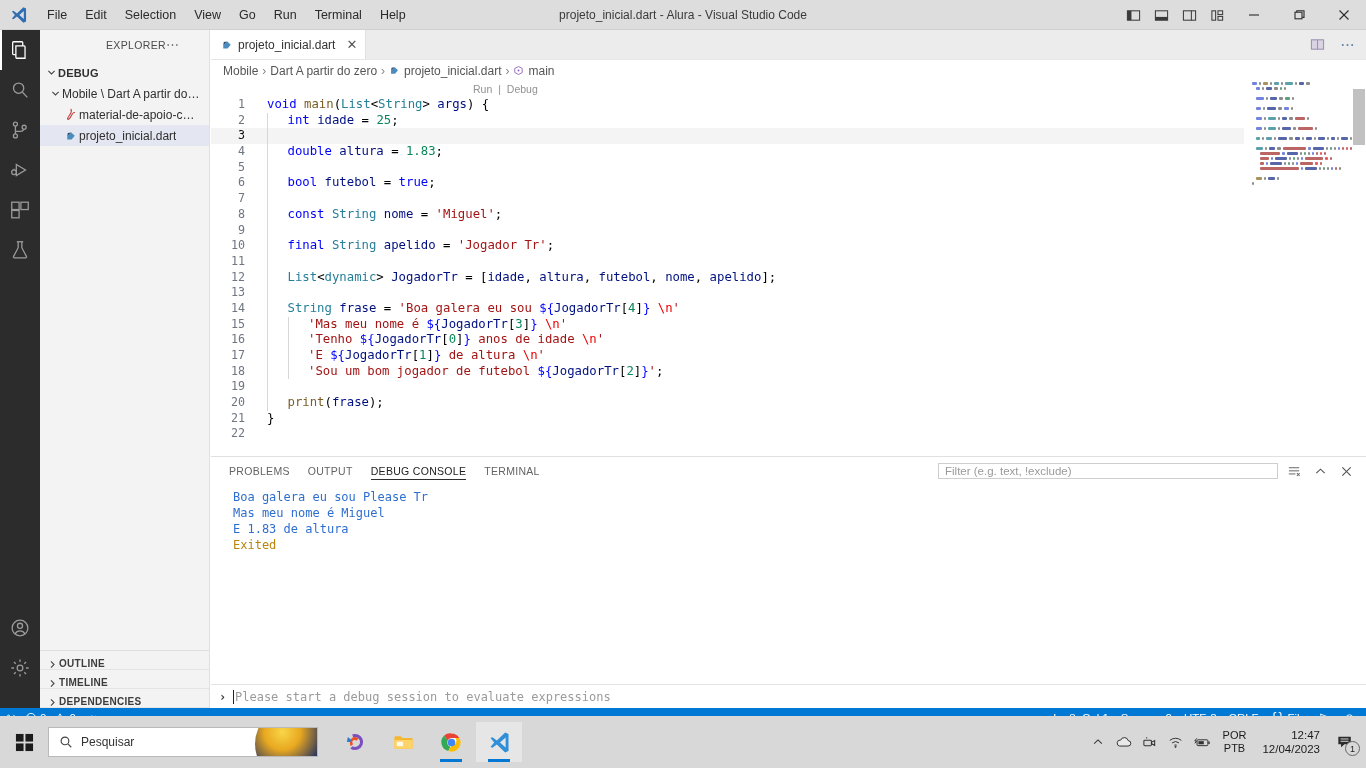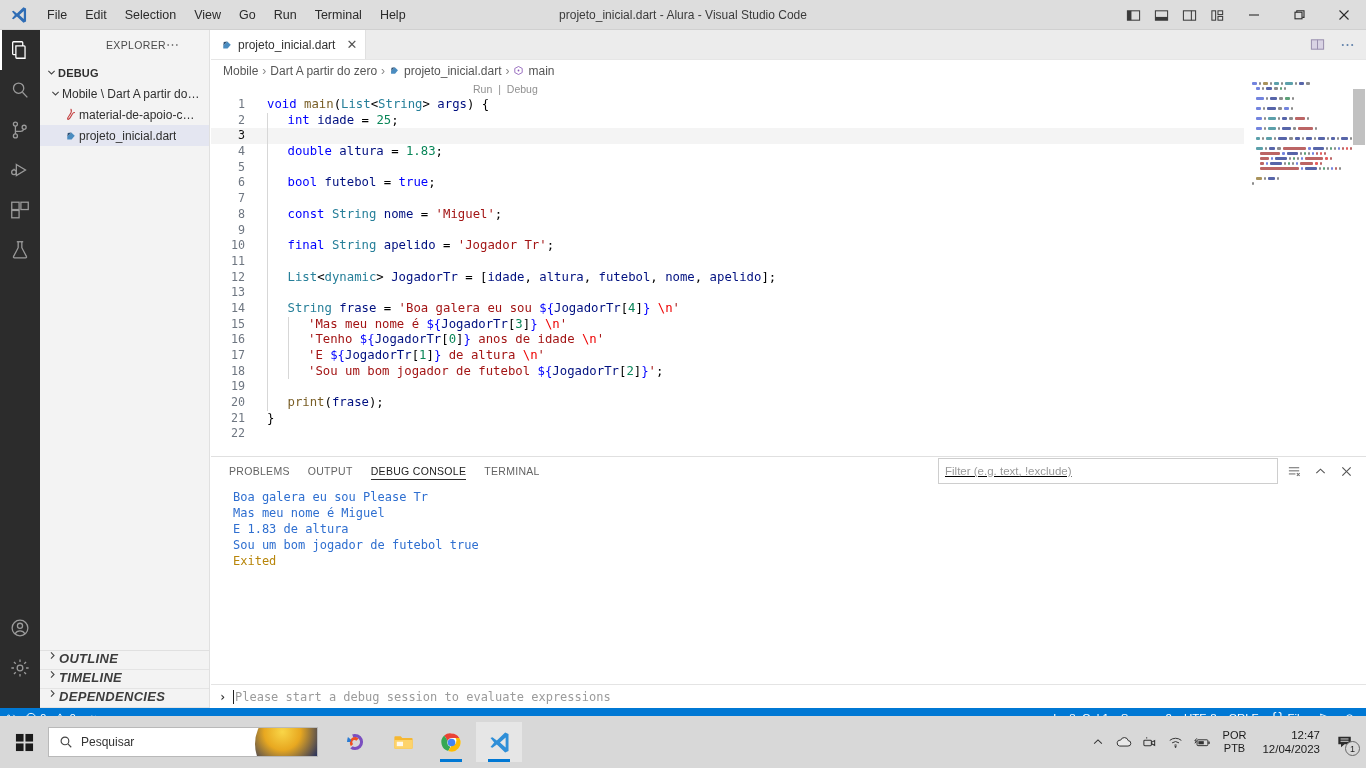"Filter (e.g. text, !exclude)" .filter-box { height: 26px -> 16px; text-decoration: underline -> none }
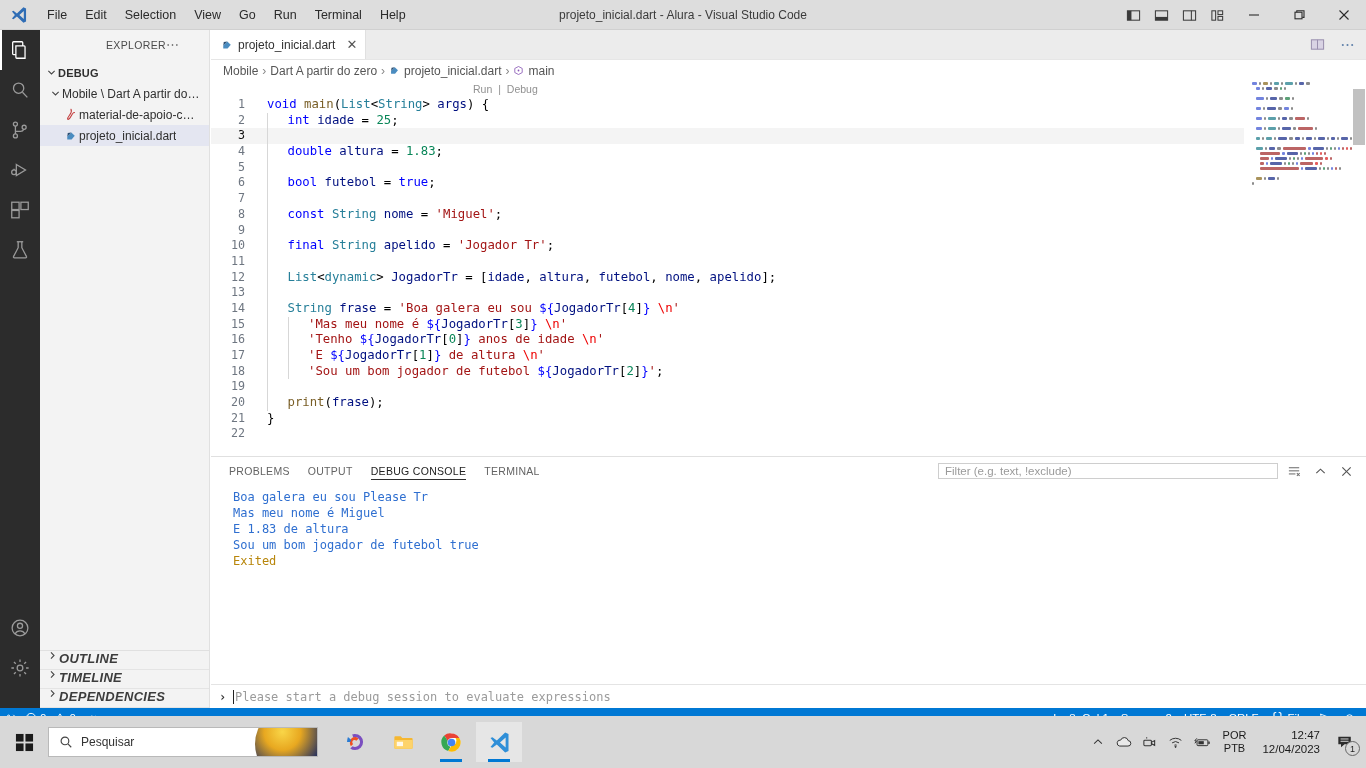"Sou um bom jogador de" div.c-out { html: <div>Sou um bom jogador de futebol true</div> -> none }
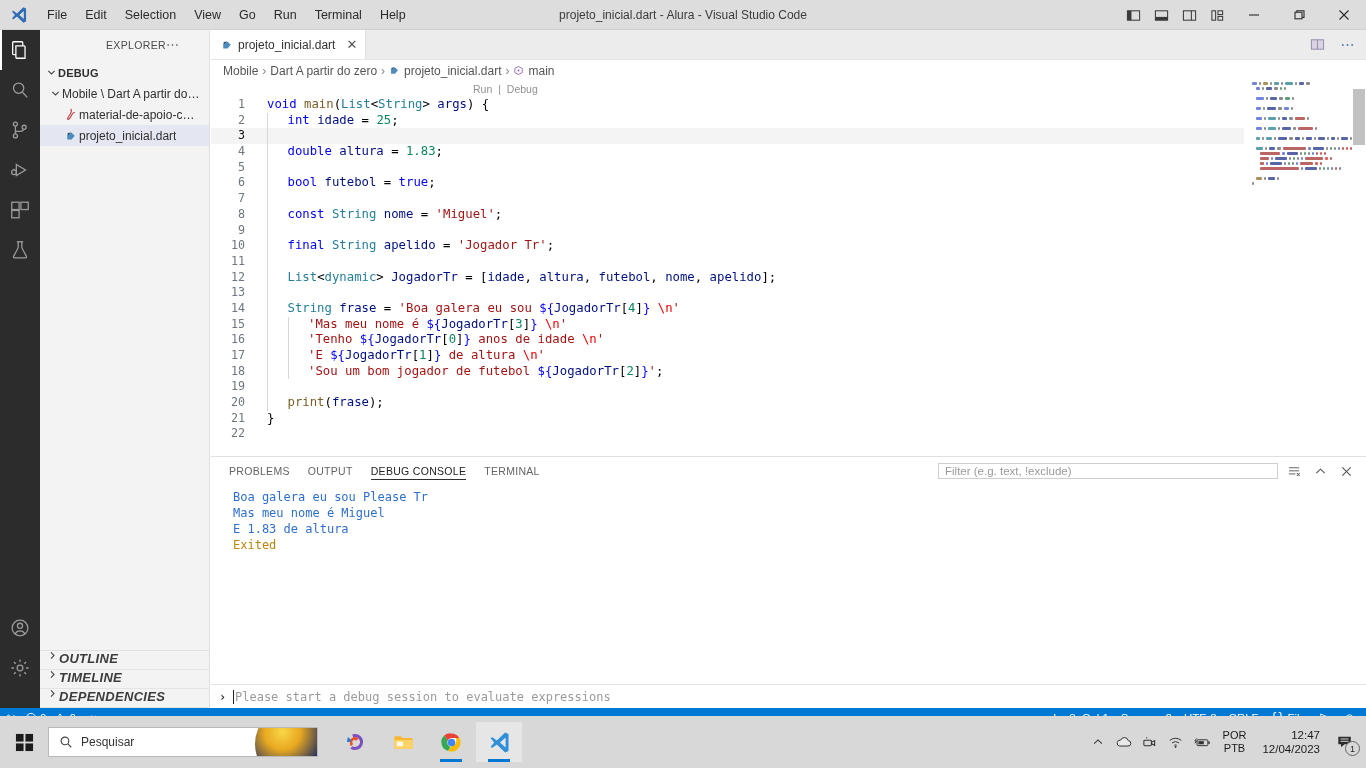"OUTLINE" .sb-section { align-items: flex-start -> flex-end; font-size: 13px -> 10px; font-style: italic -> none }
